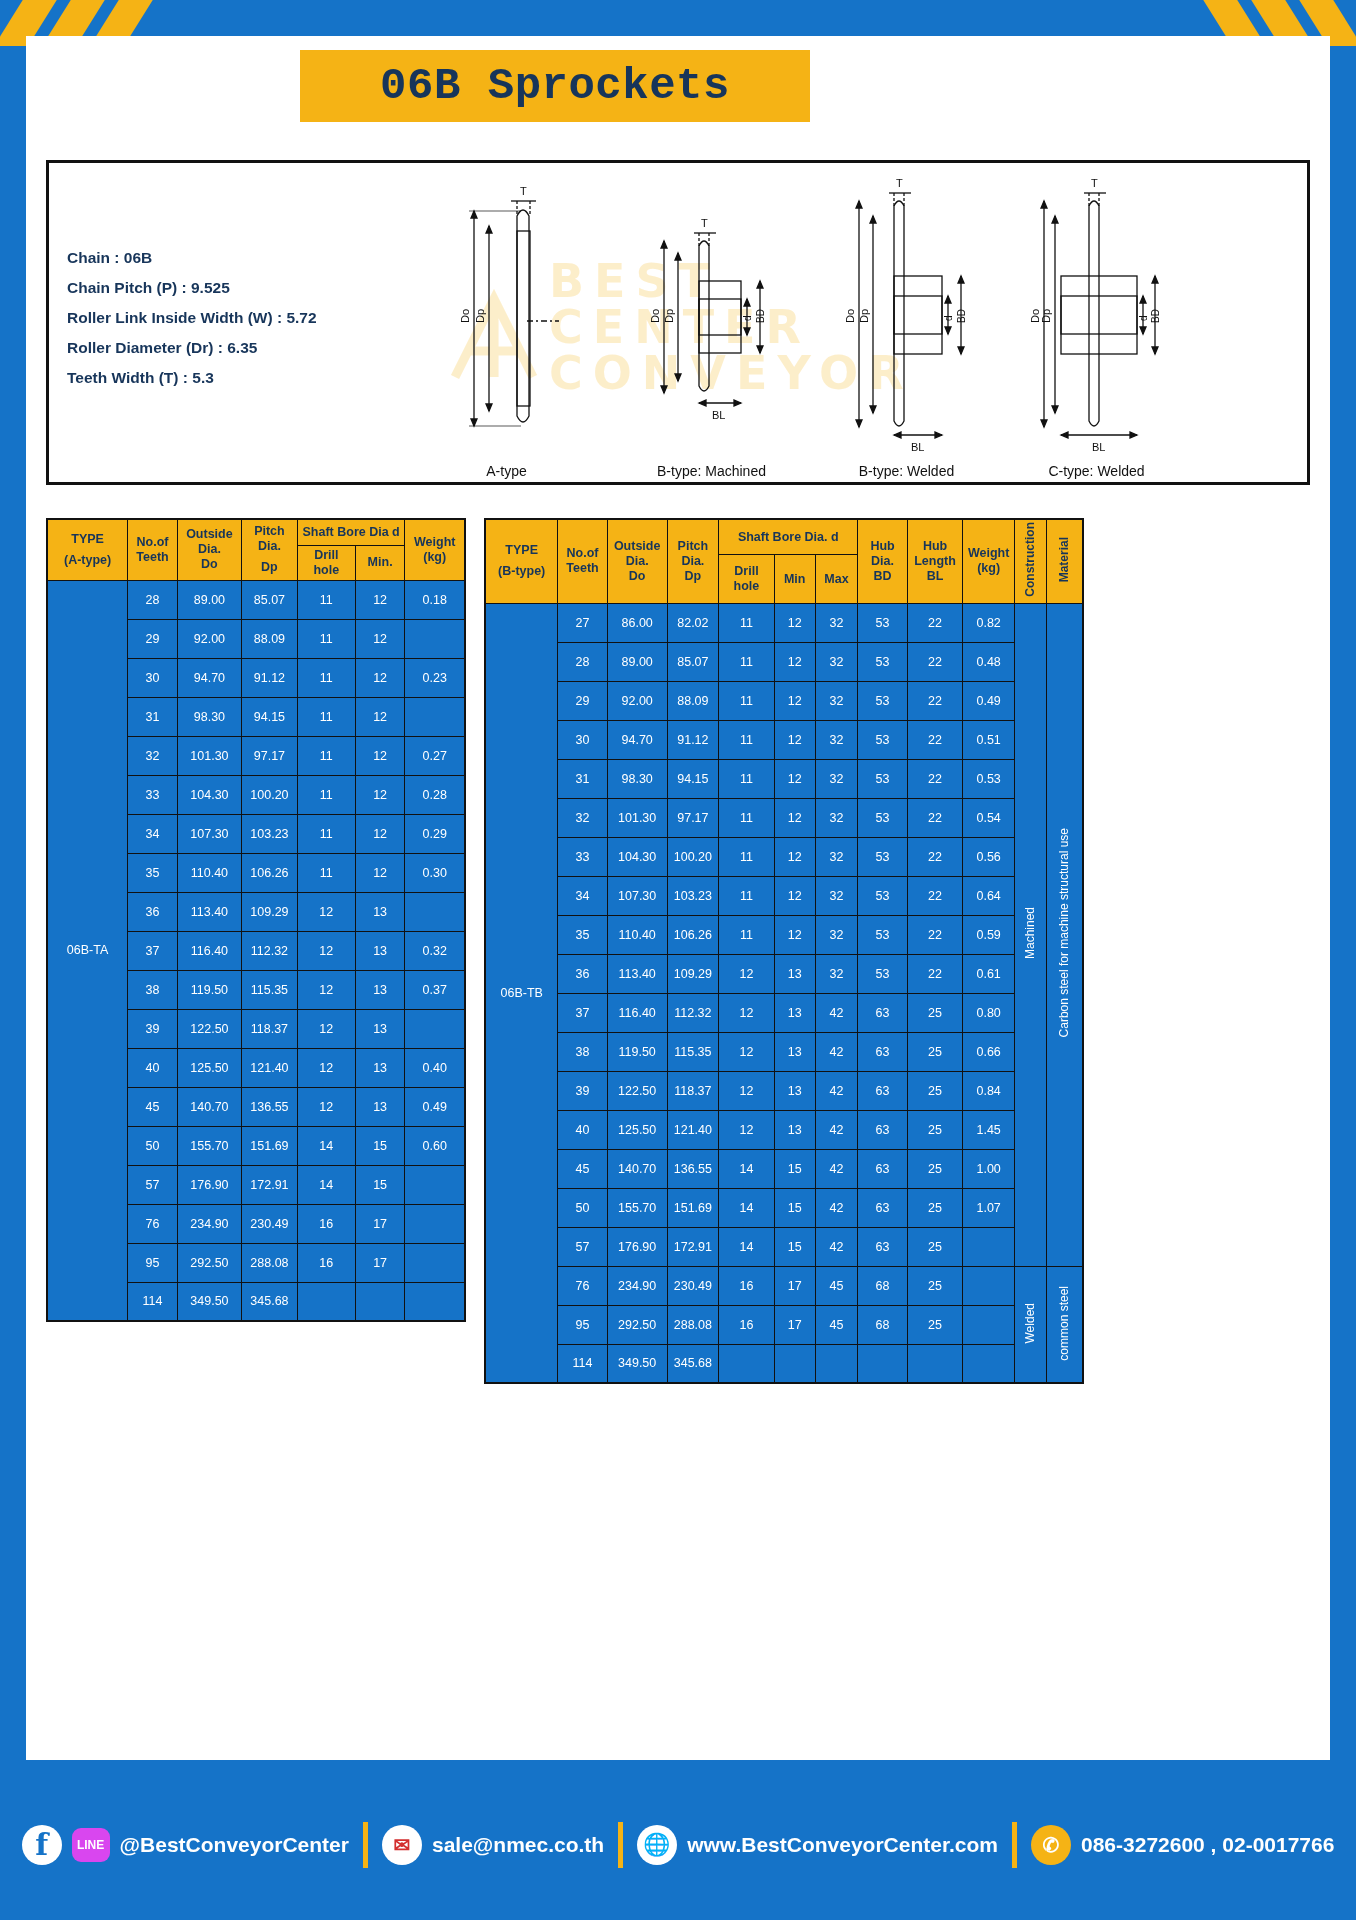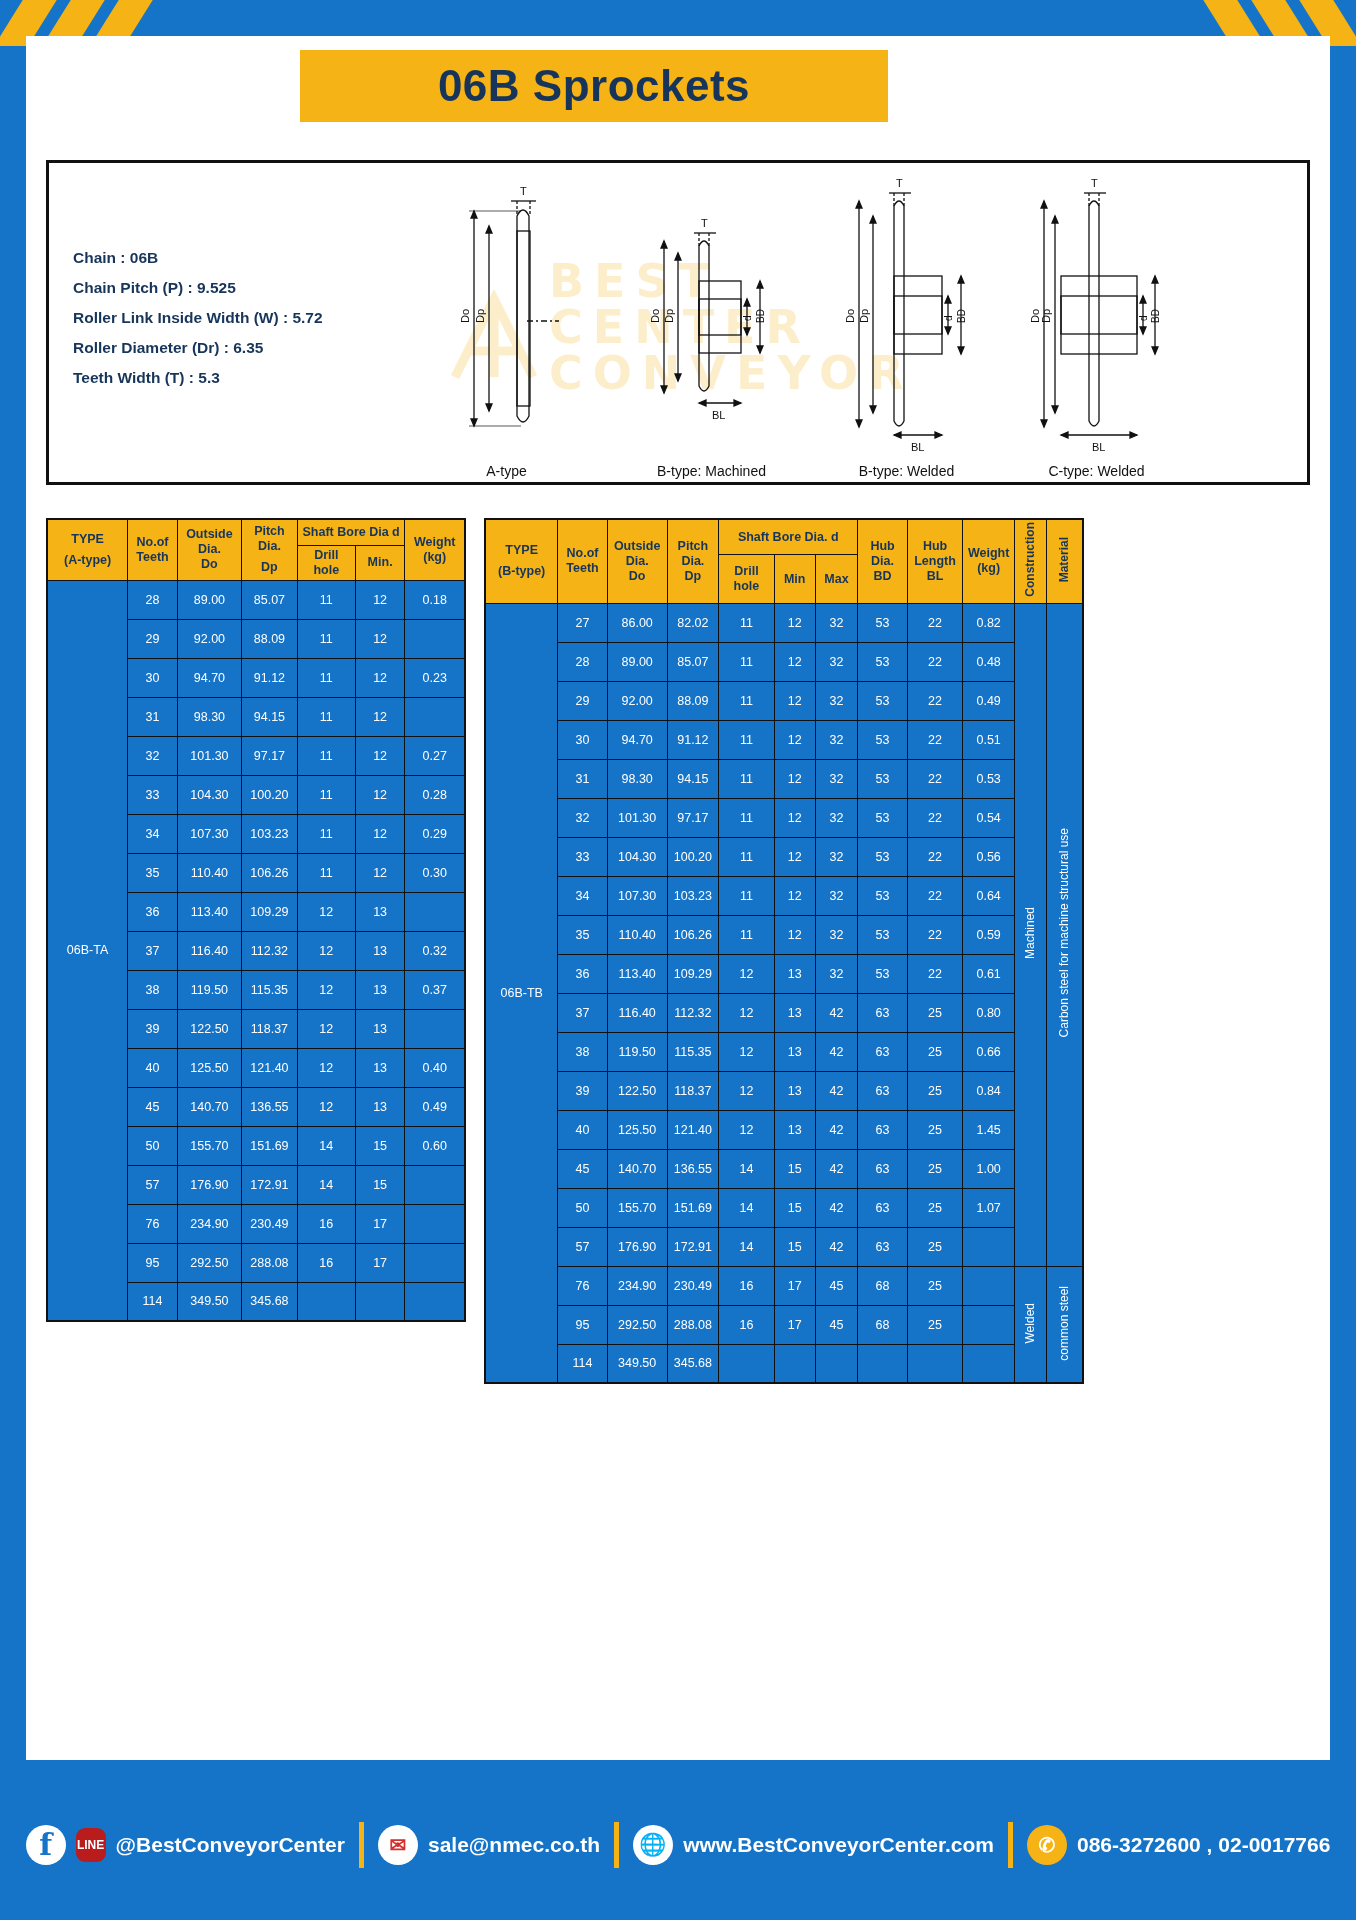"06B Sprockets" .title-band { font-family: none -> Liberation Mono, monospace; width: 588px -> 510px }
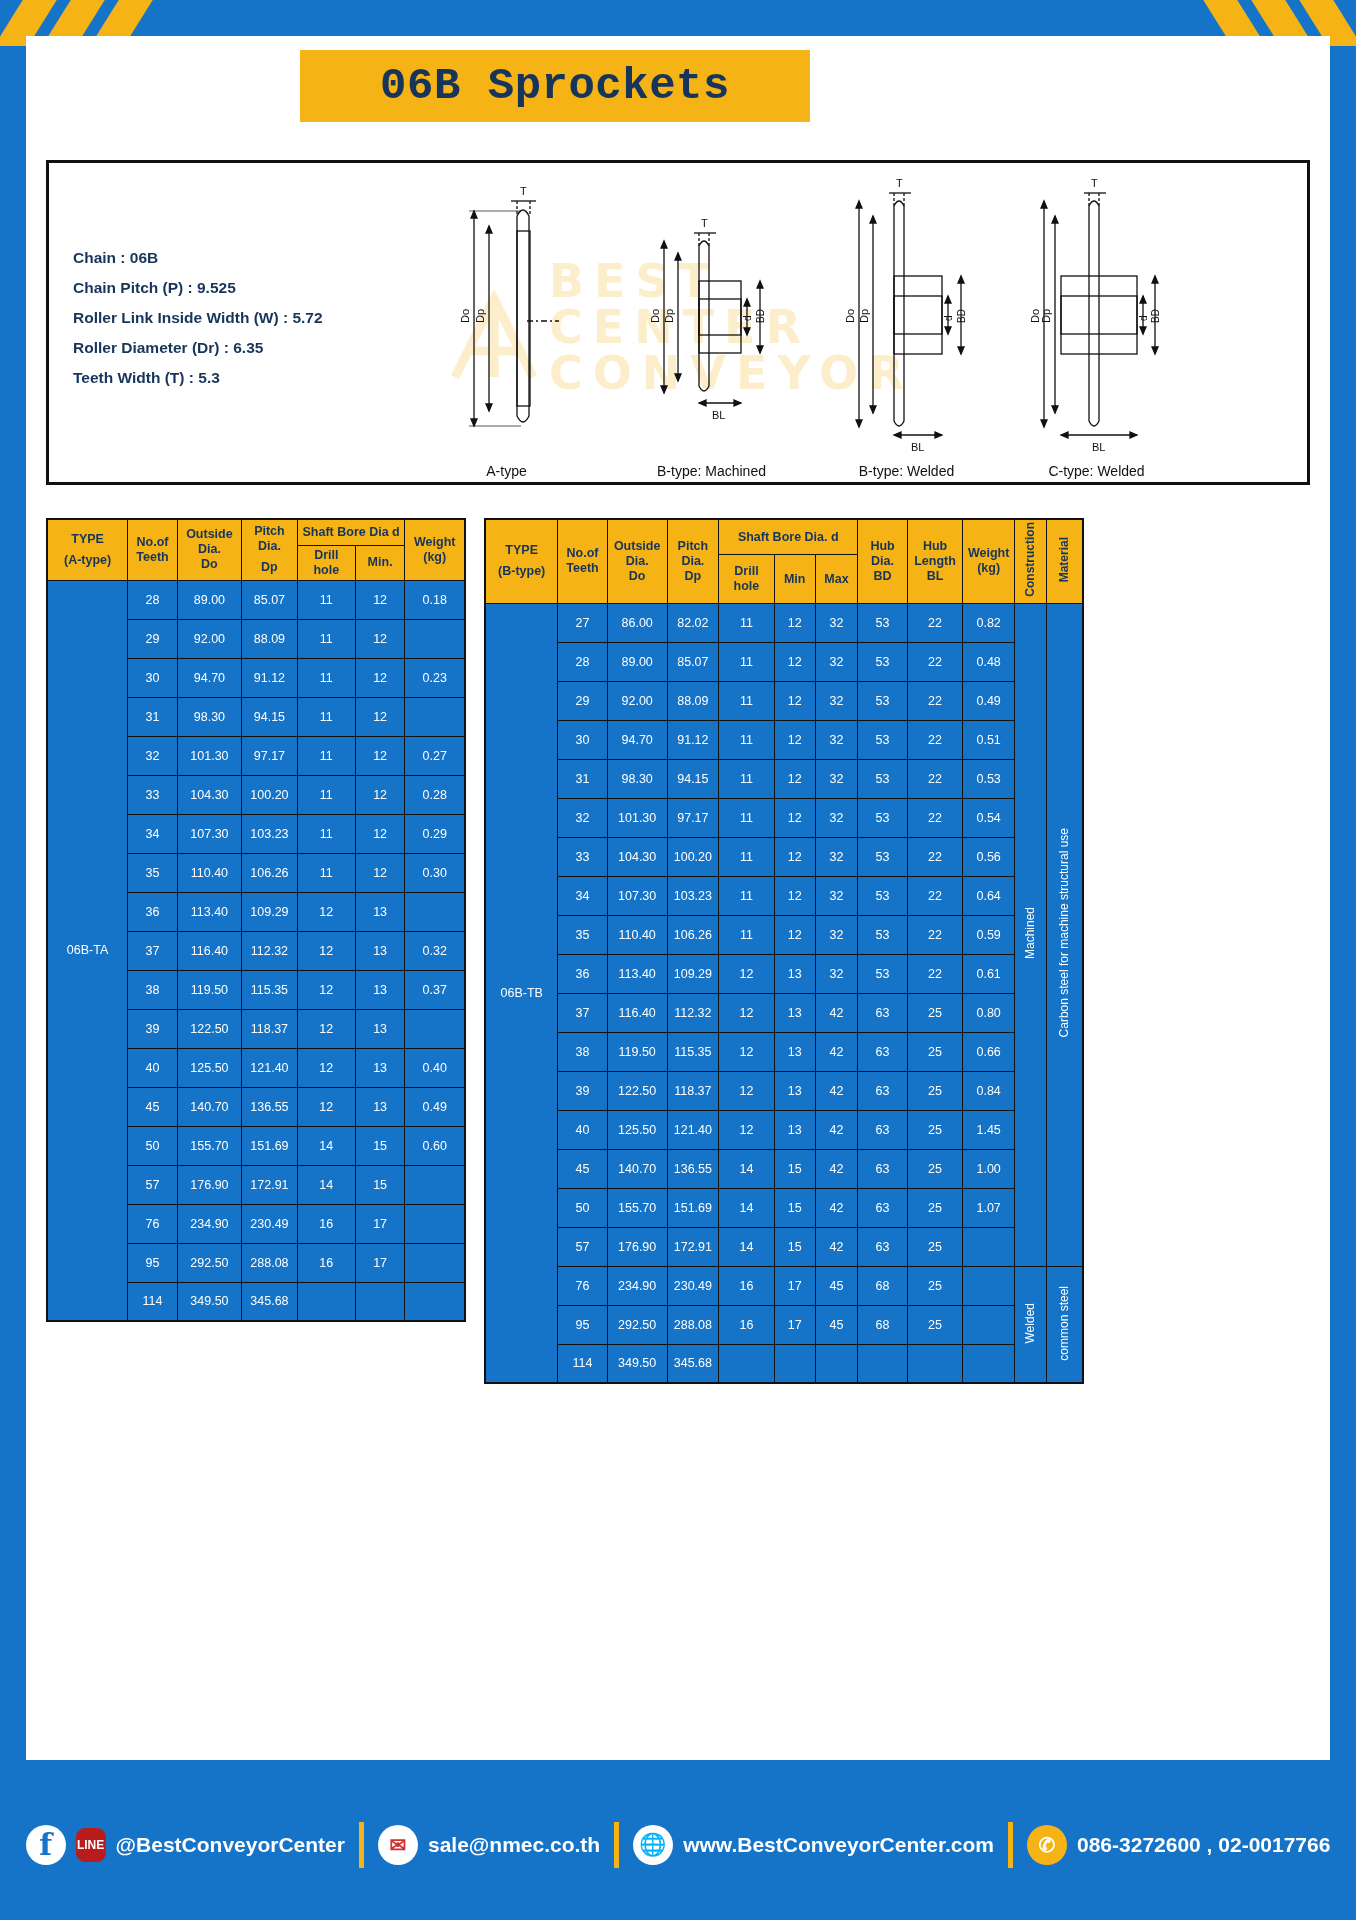"Chain : 06B" .spec-list { left: 24px -> 18px }
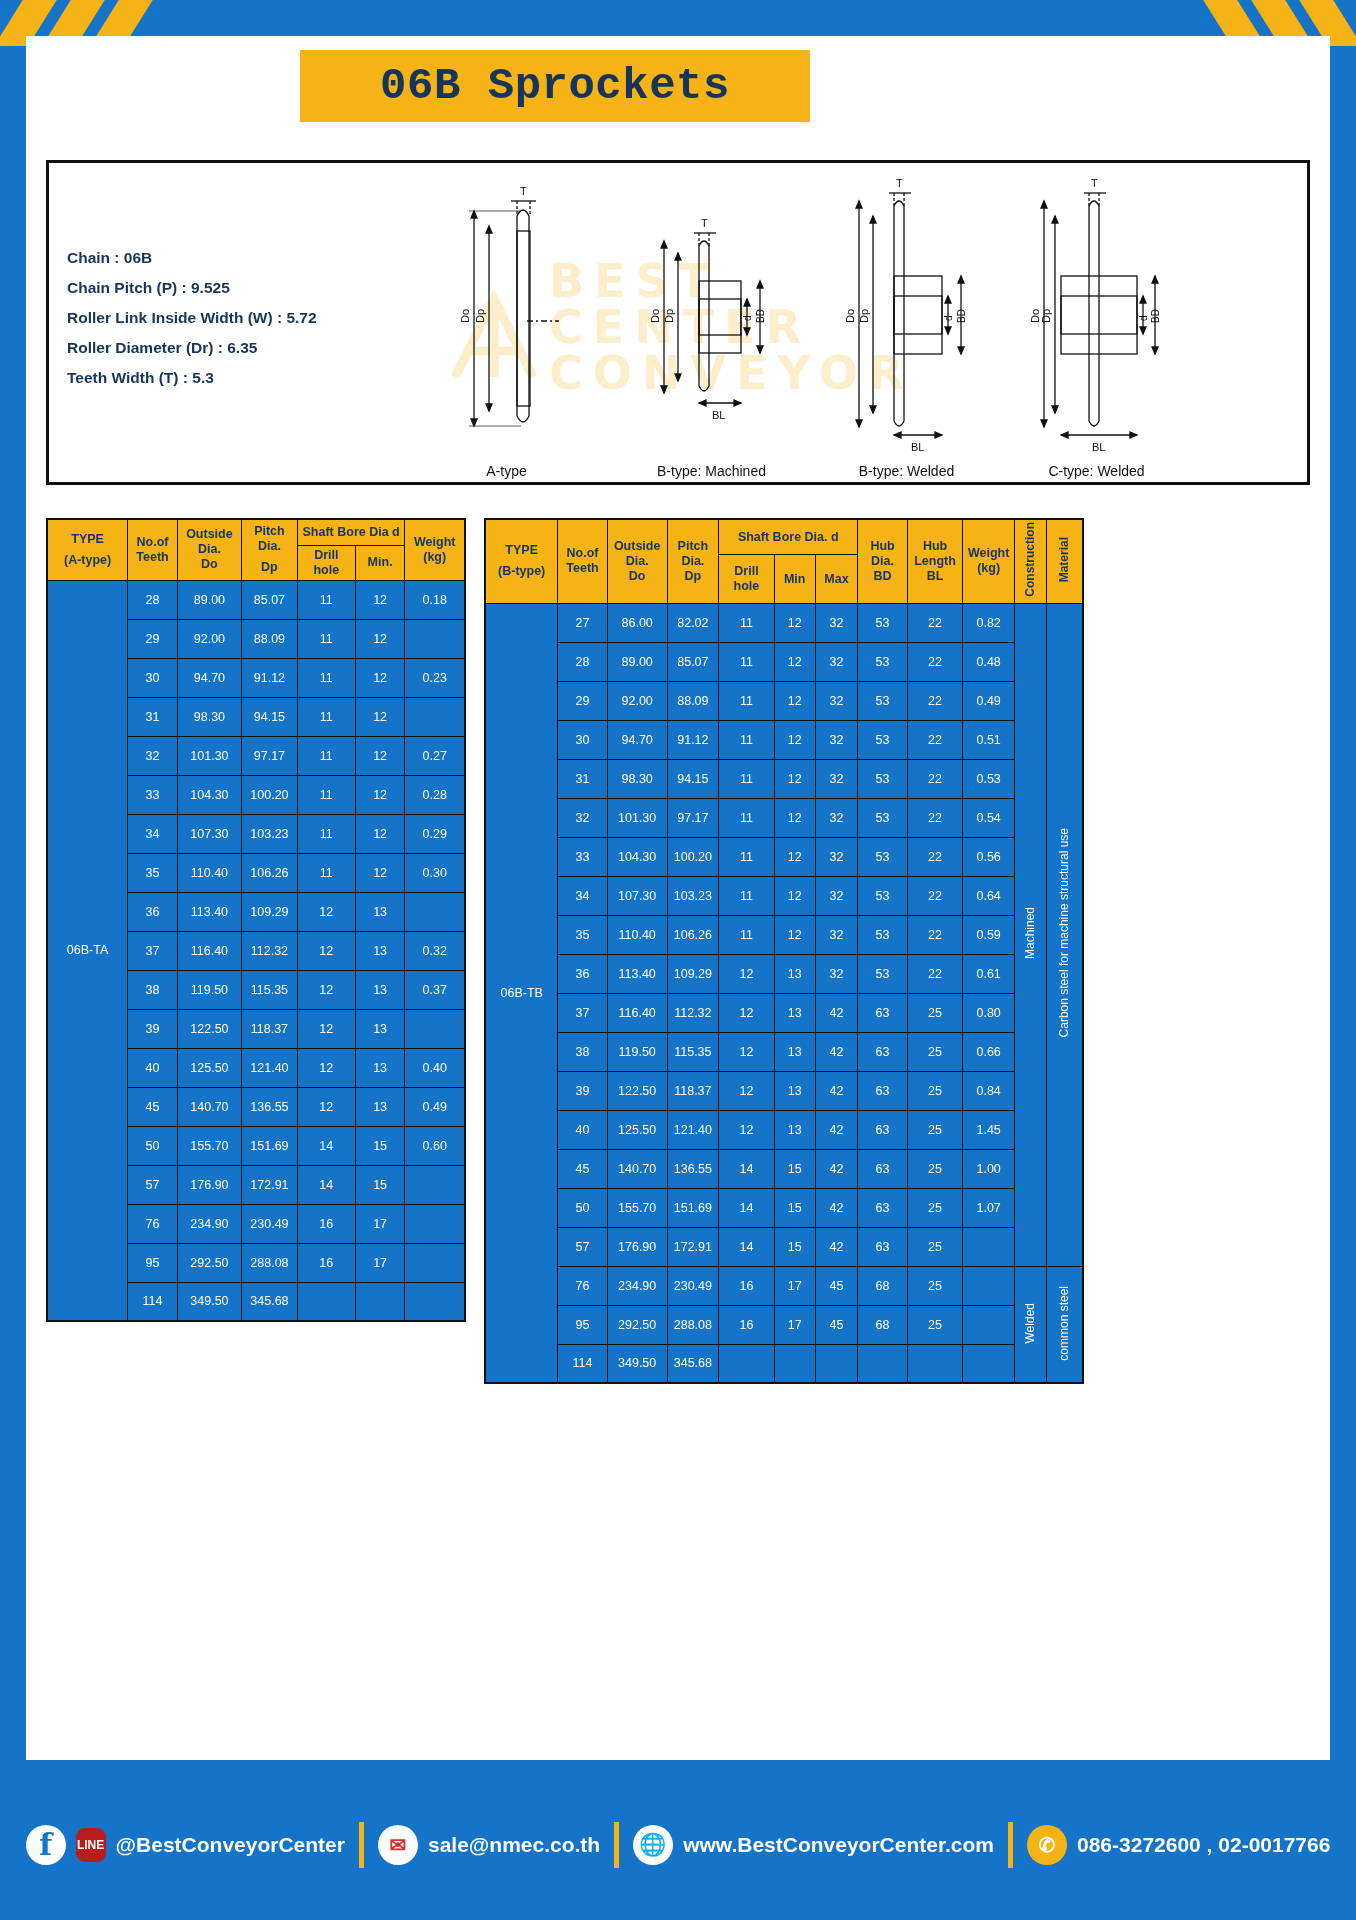"LINE" .ic-line { background: #b91c1c -> #d946ef; width: 30px -> 38px }
